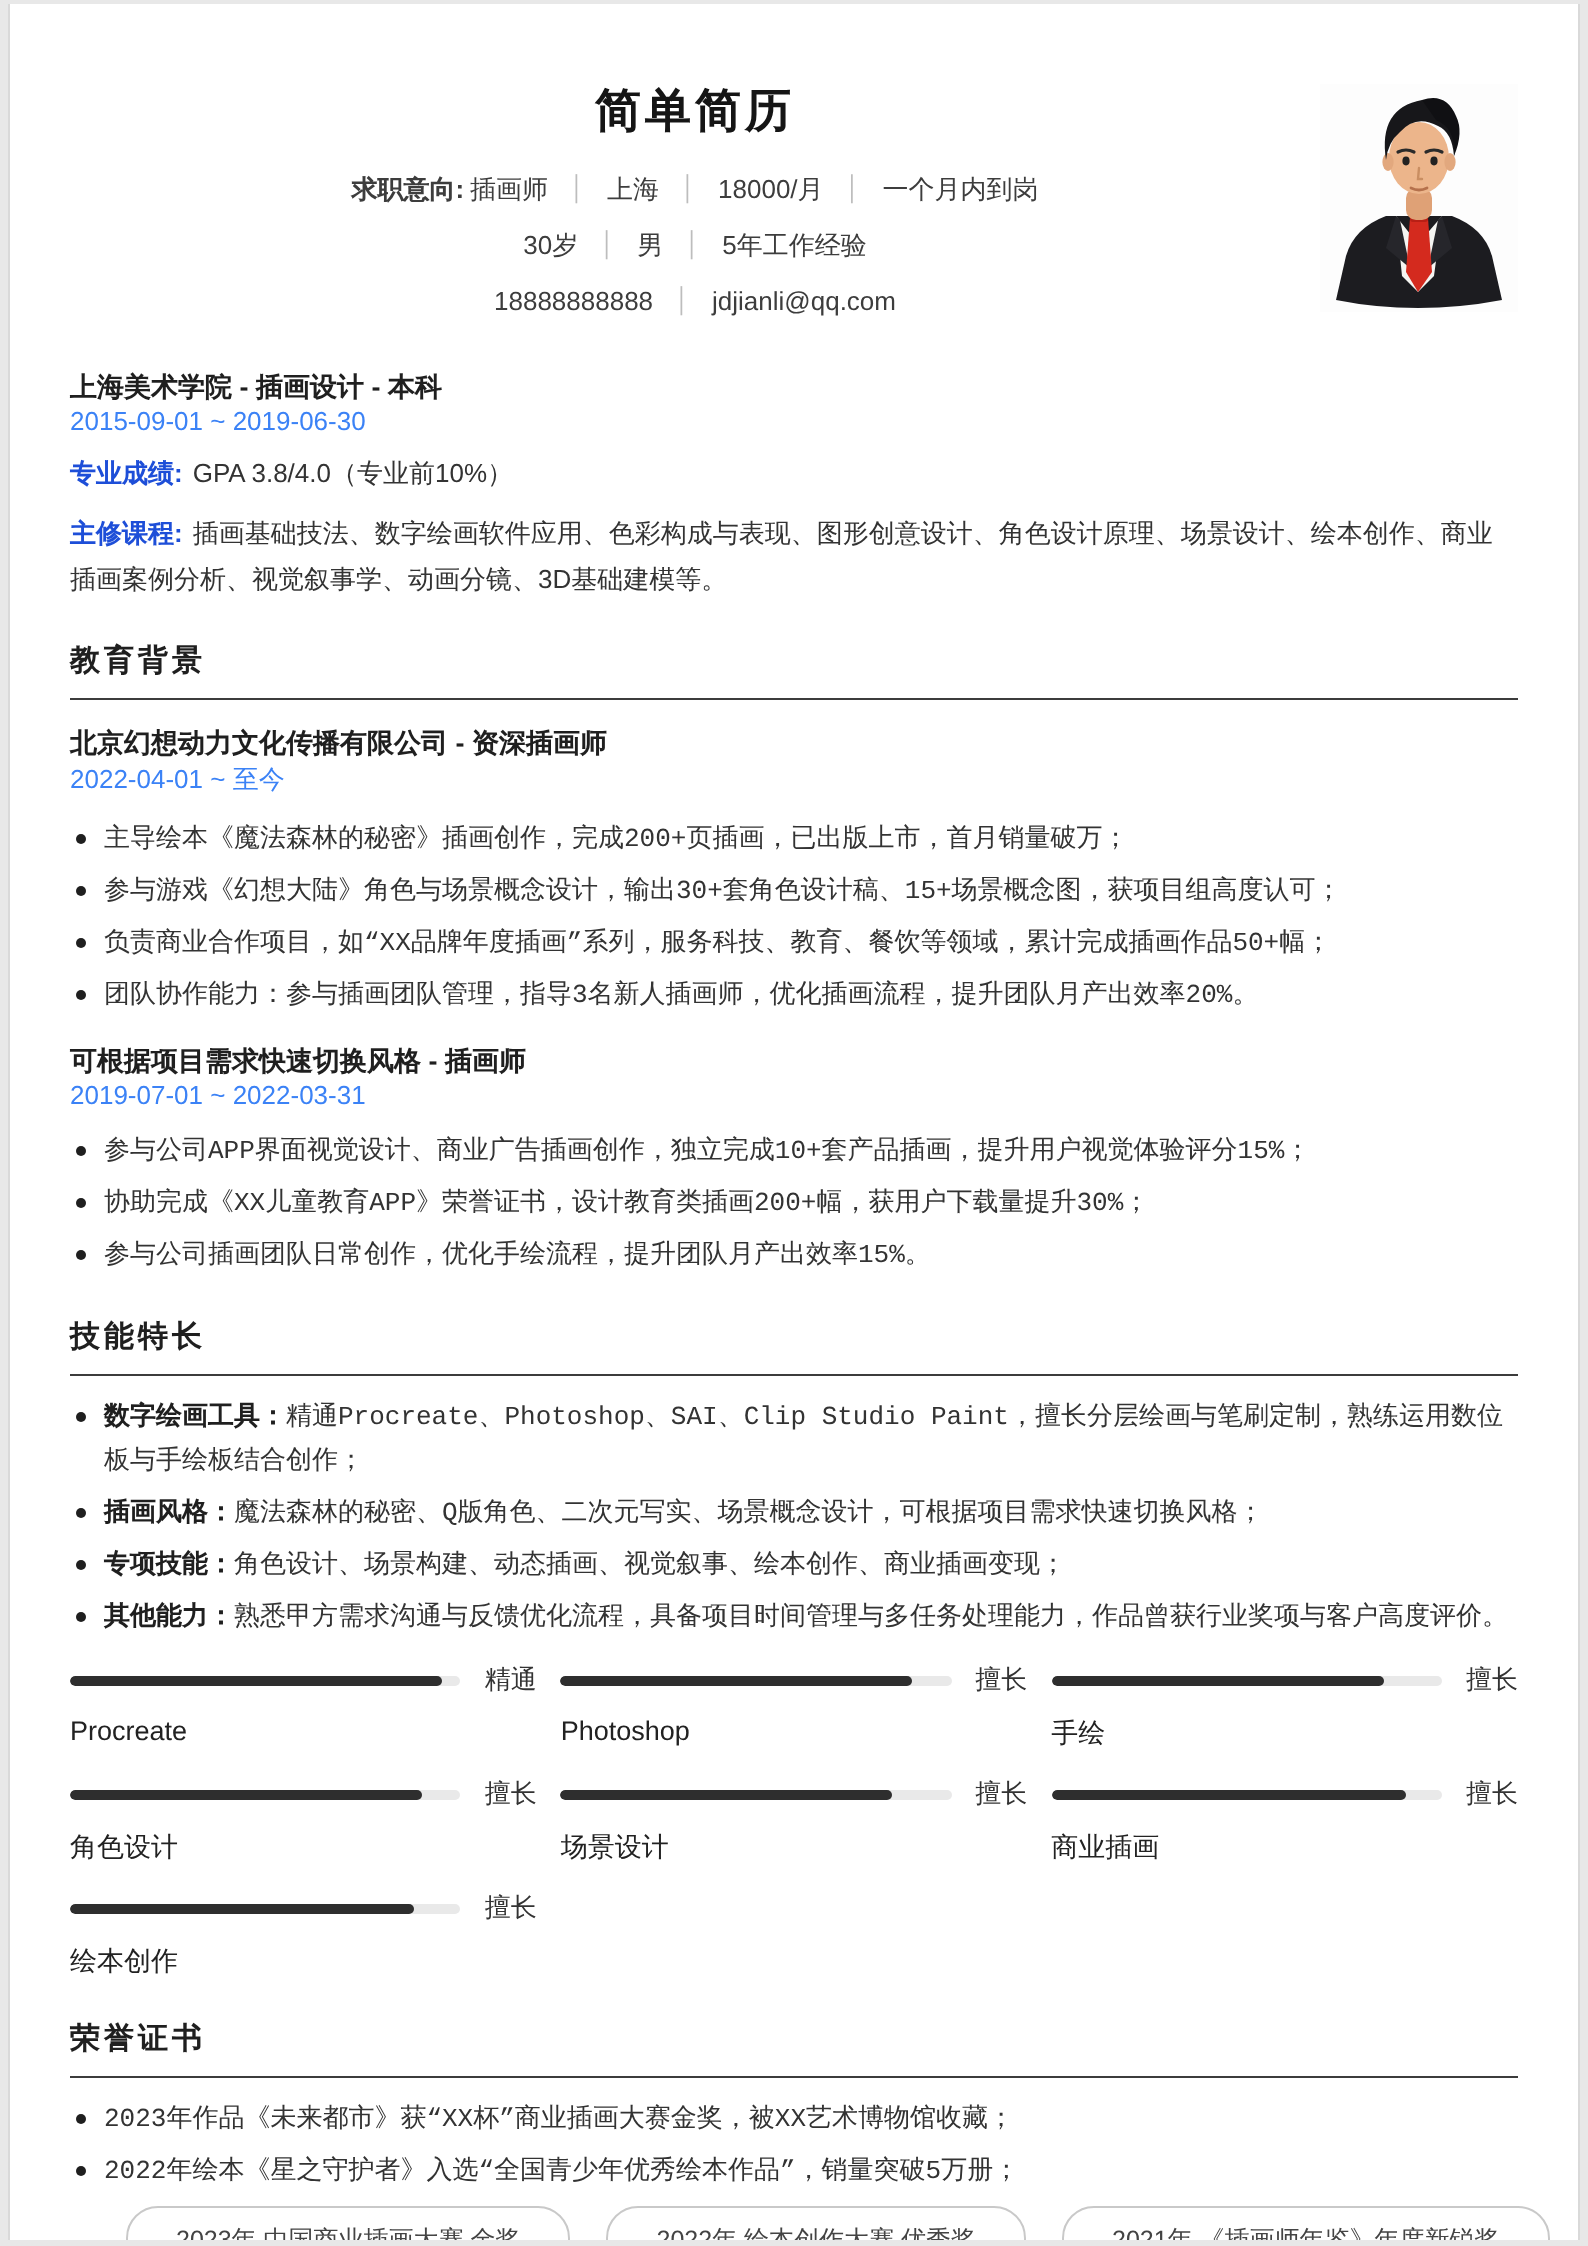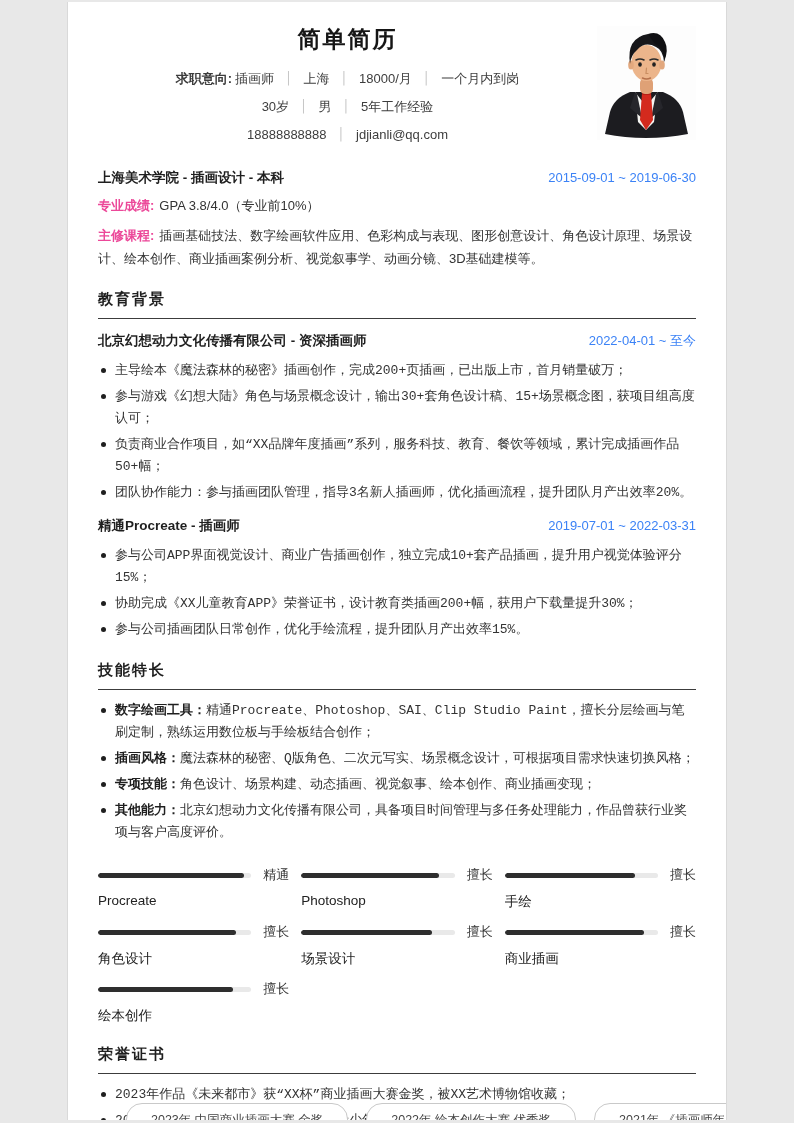"简单简历" .page { padding: 18px 30px 0 -> 34px 30px 0; width: 660px -> 786px }
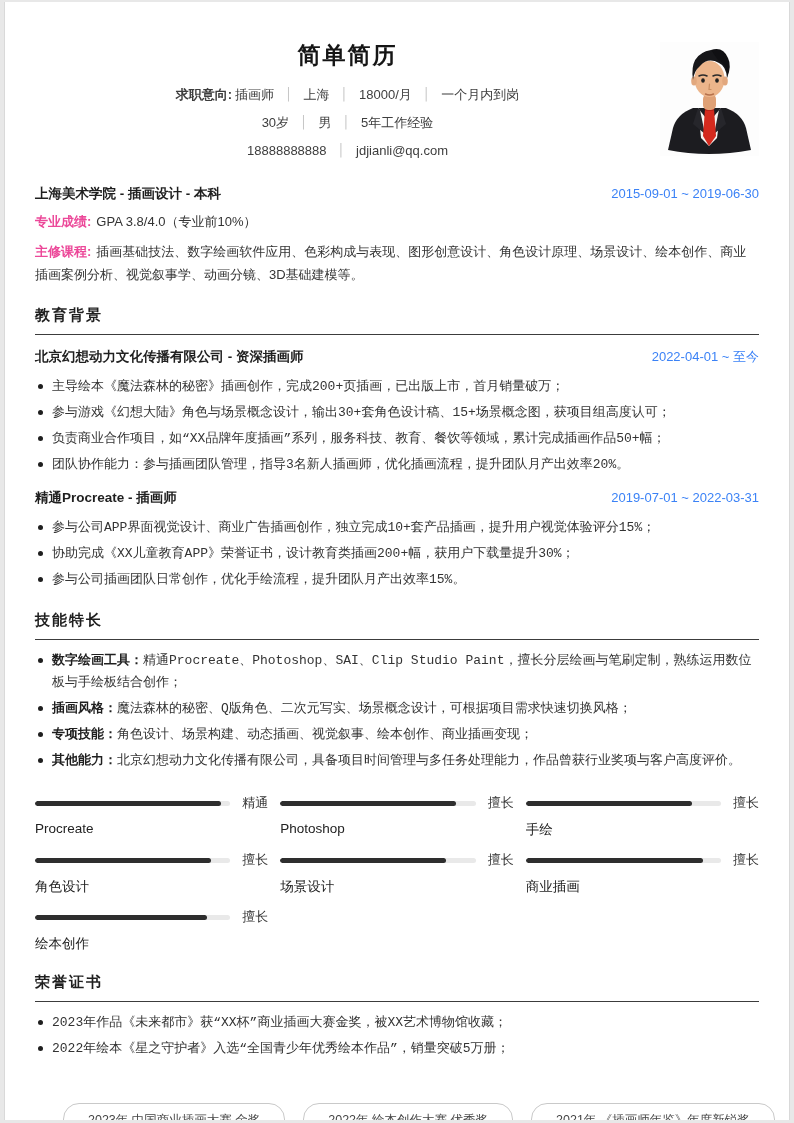"上海美术学院 - 插画设计 - 本科" .entry-head { flex-direction: none -> column }
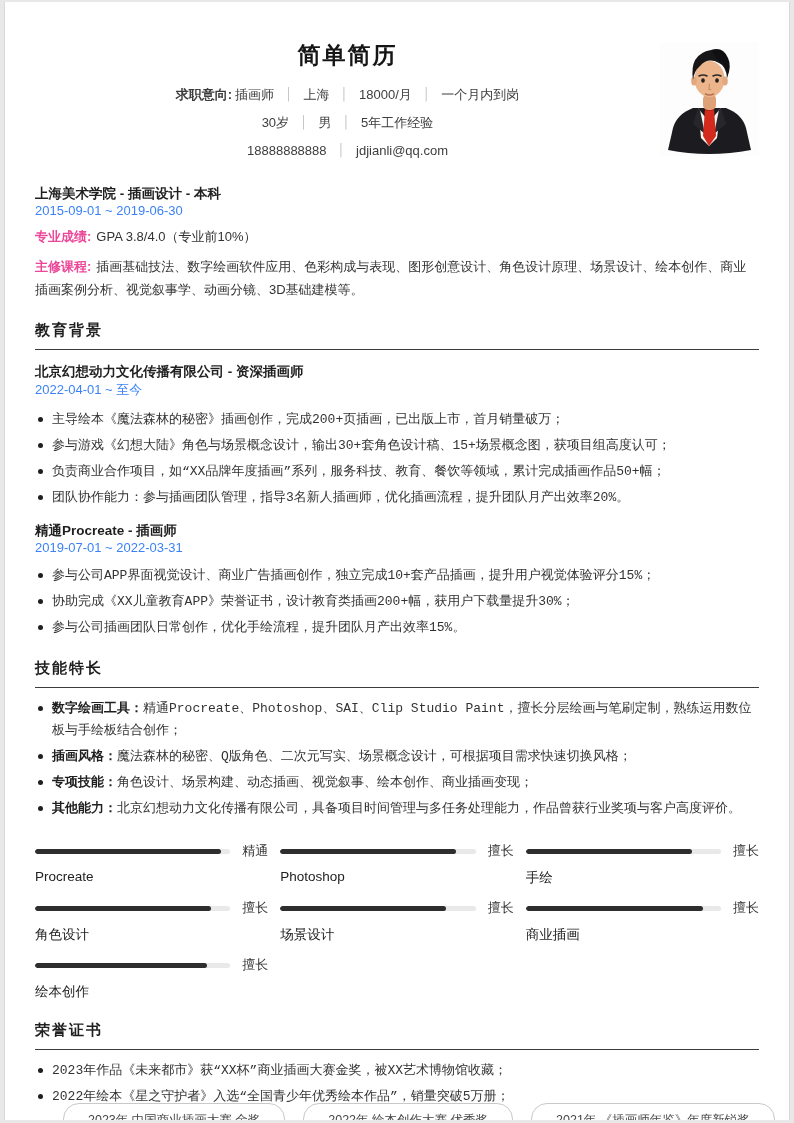"专业成绩:" .edu-label { color: #ec4899 -> #1d4ed8 }
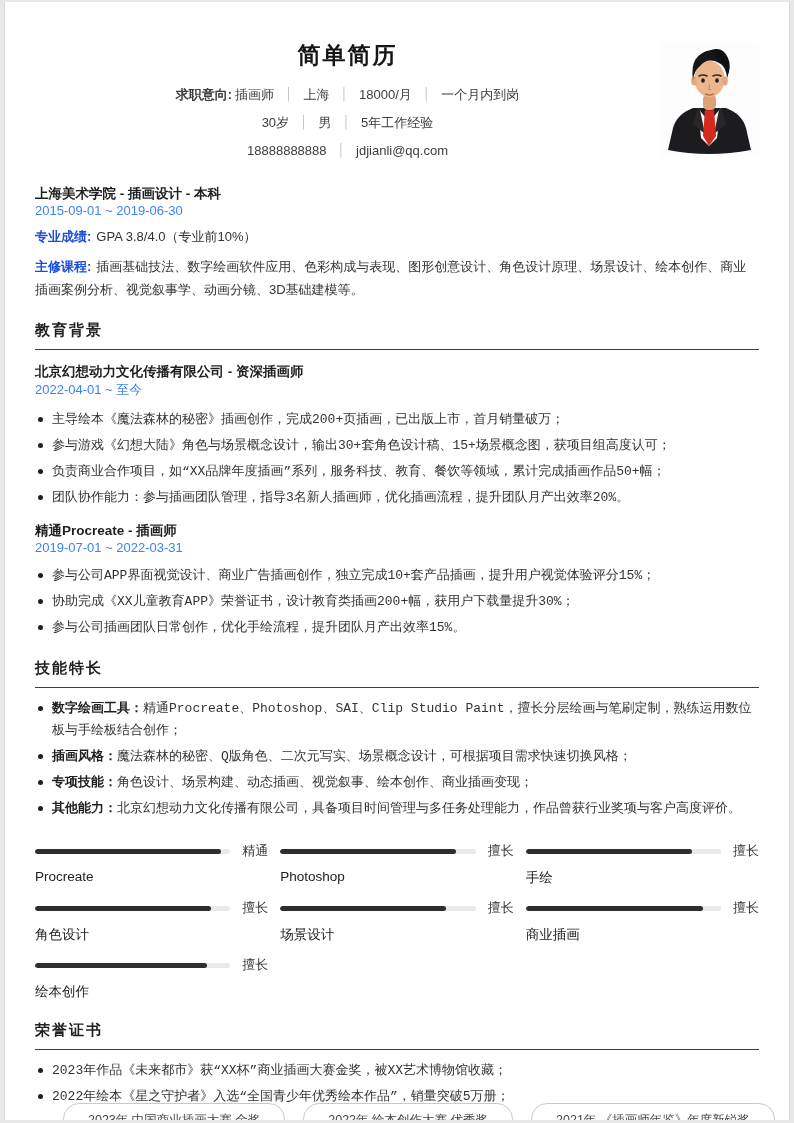"精通Procreate - 插画师" span.entry-name { text: 精通Procreate -> 可根据项目需求快速切换风格 }
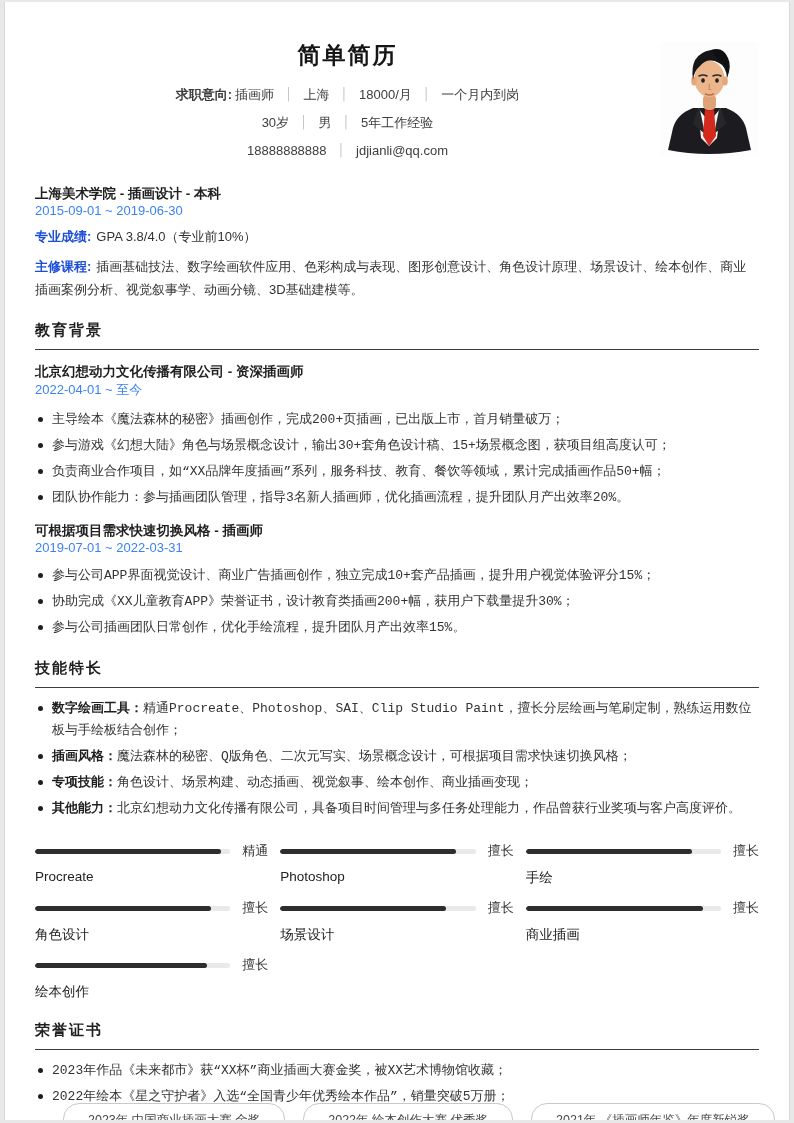"北京幻想动力文化传播有限公司，具备项目时间管理与多任务处理能力，作品曾获行业奖项" span { text: 北京幻想动力文化传播有限公司 -> 熟悉甲方需求沟通与反馈优化流程 }
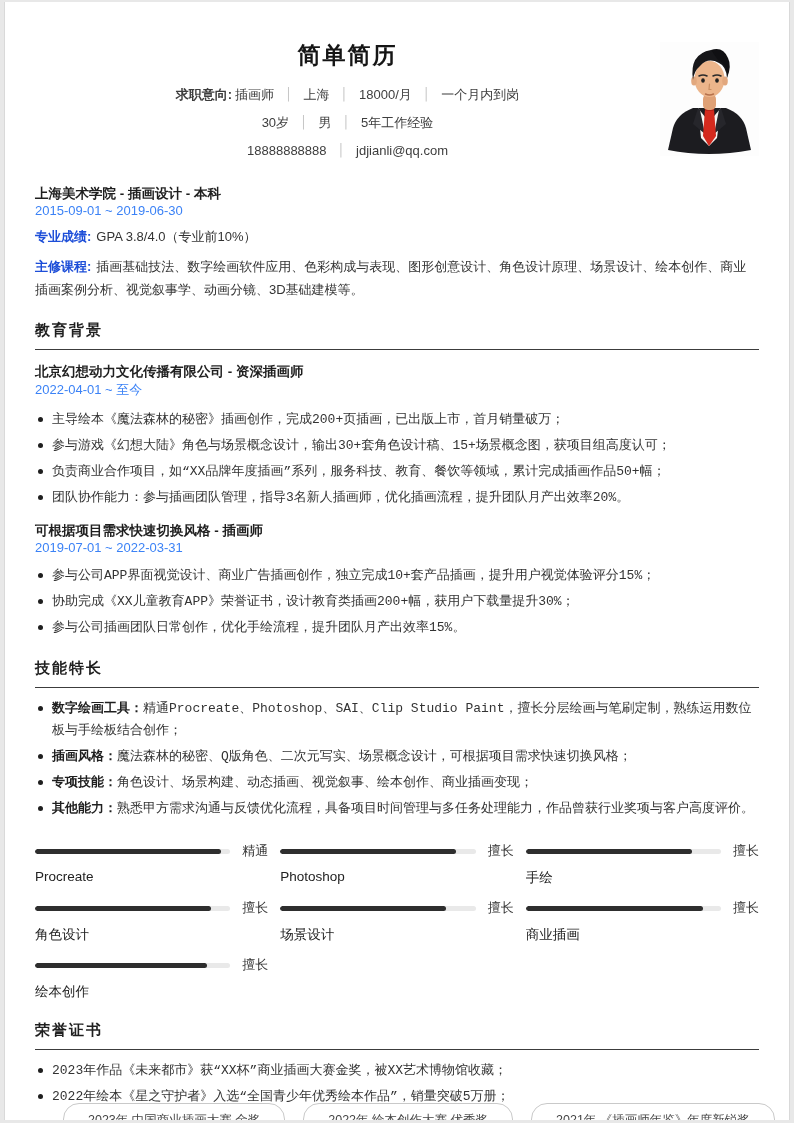"精通" .bars { margin-top: 22px -> 11px }
